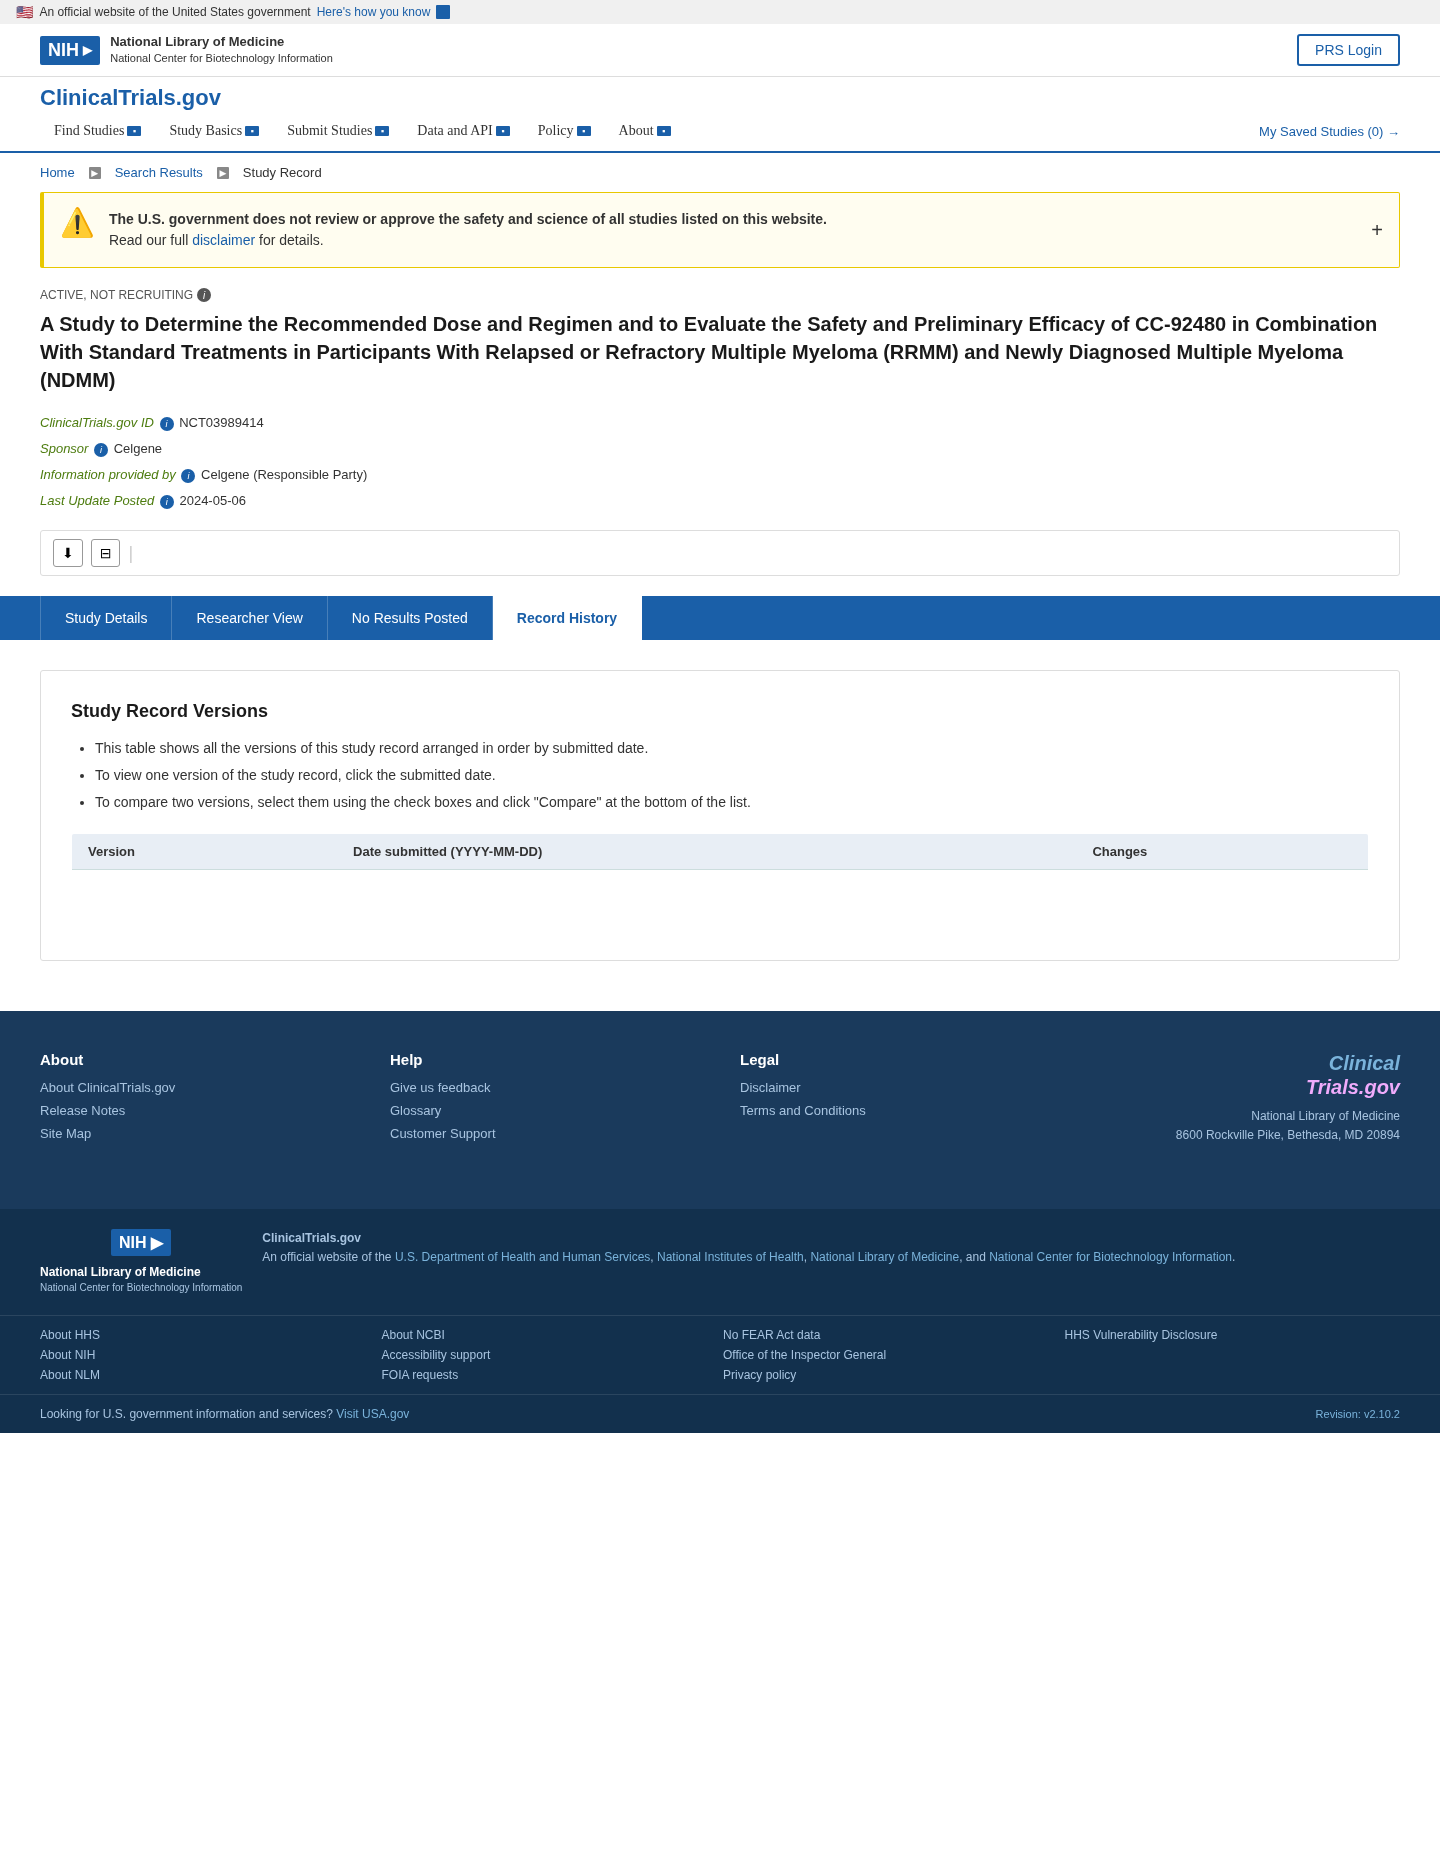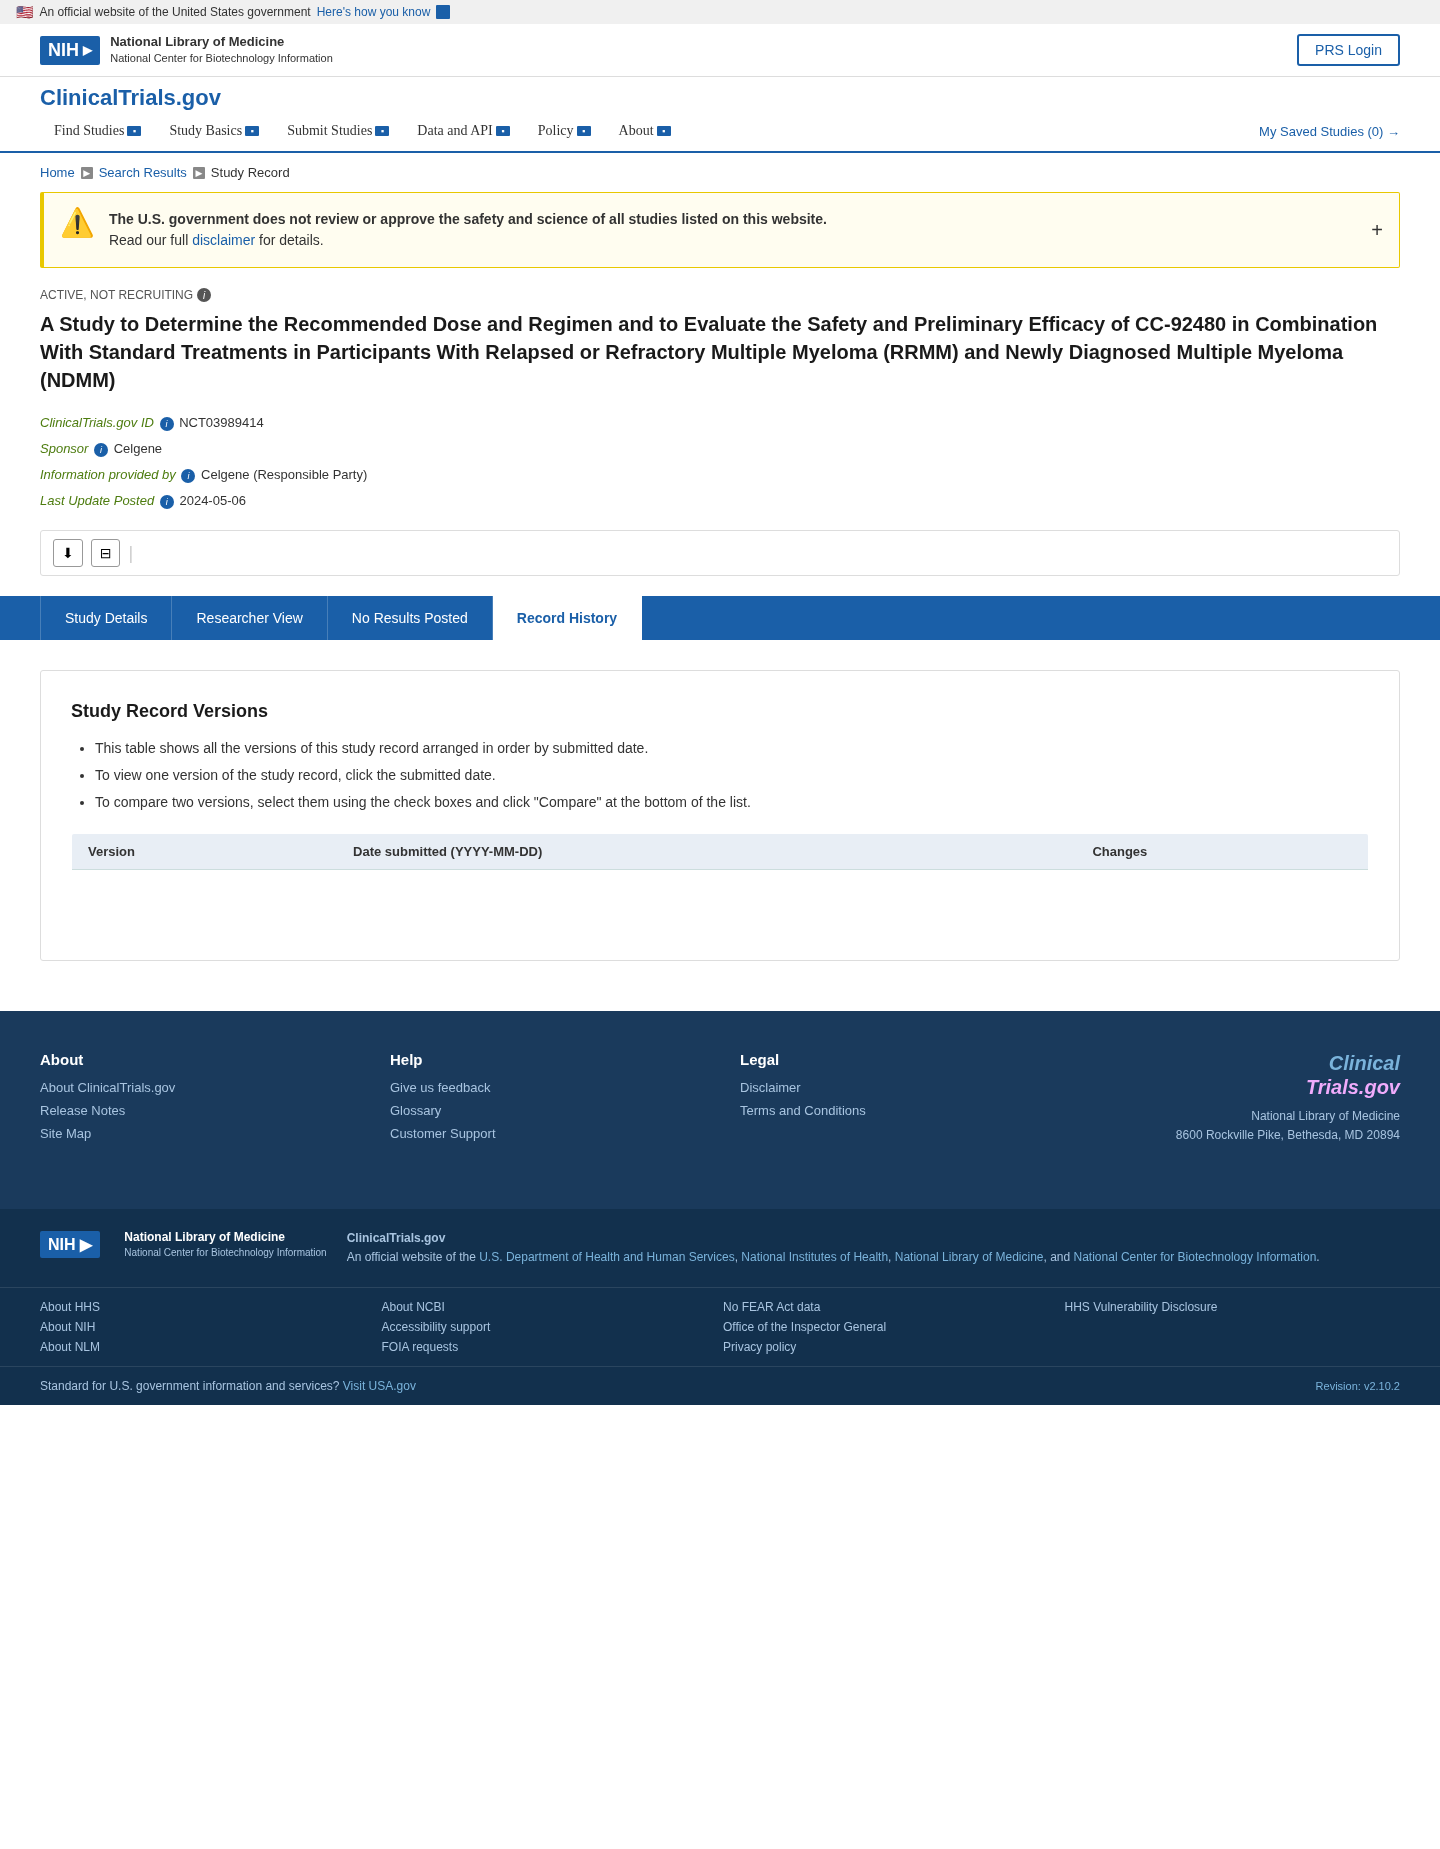"Home" .breadcrumb { gap: 4px -> 12px }
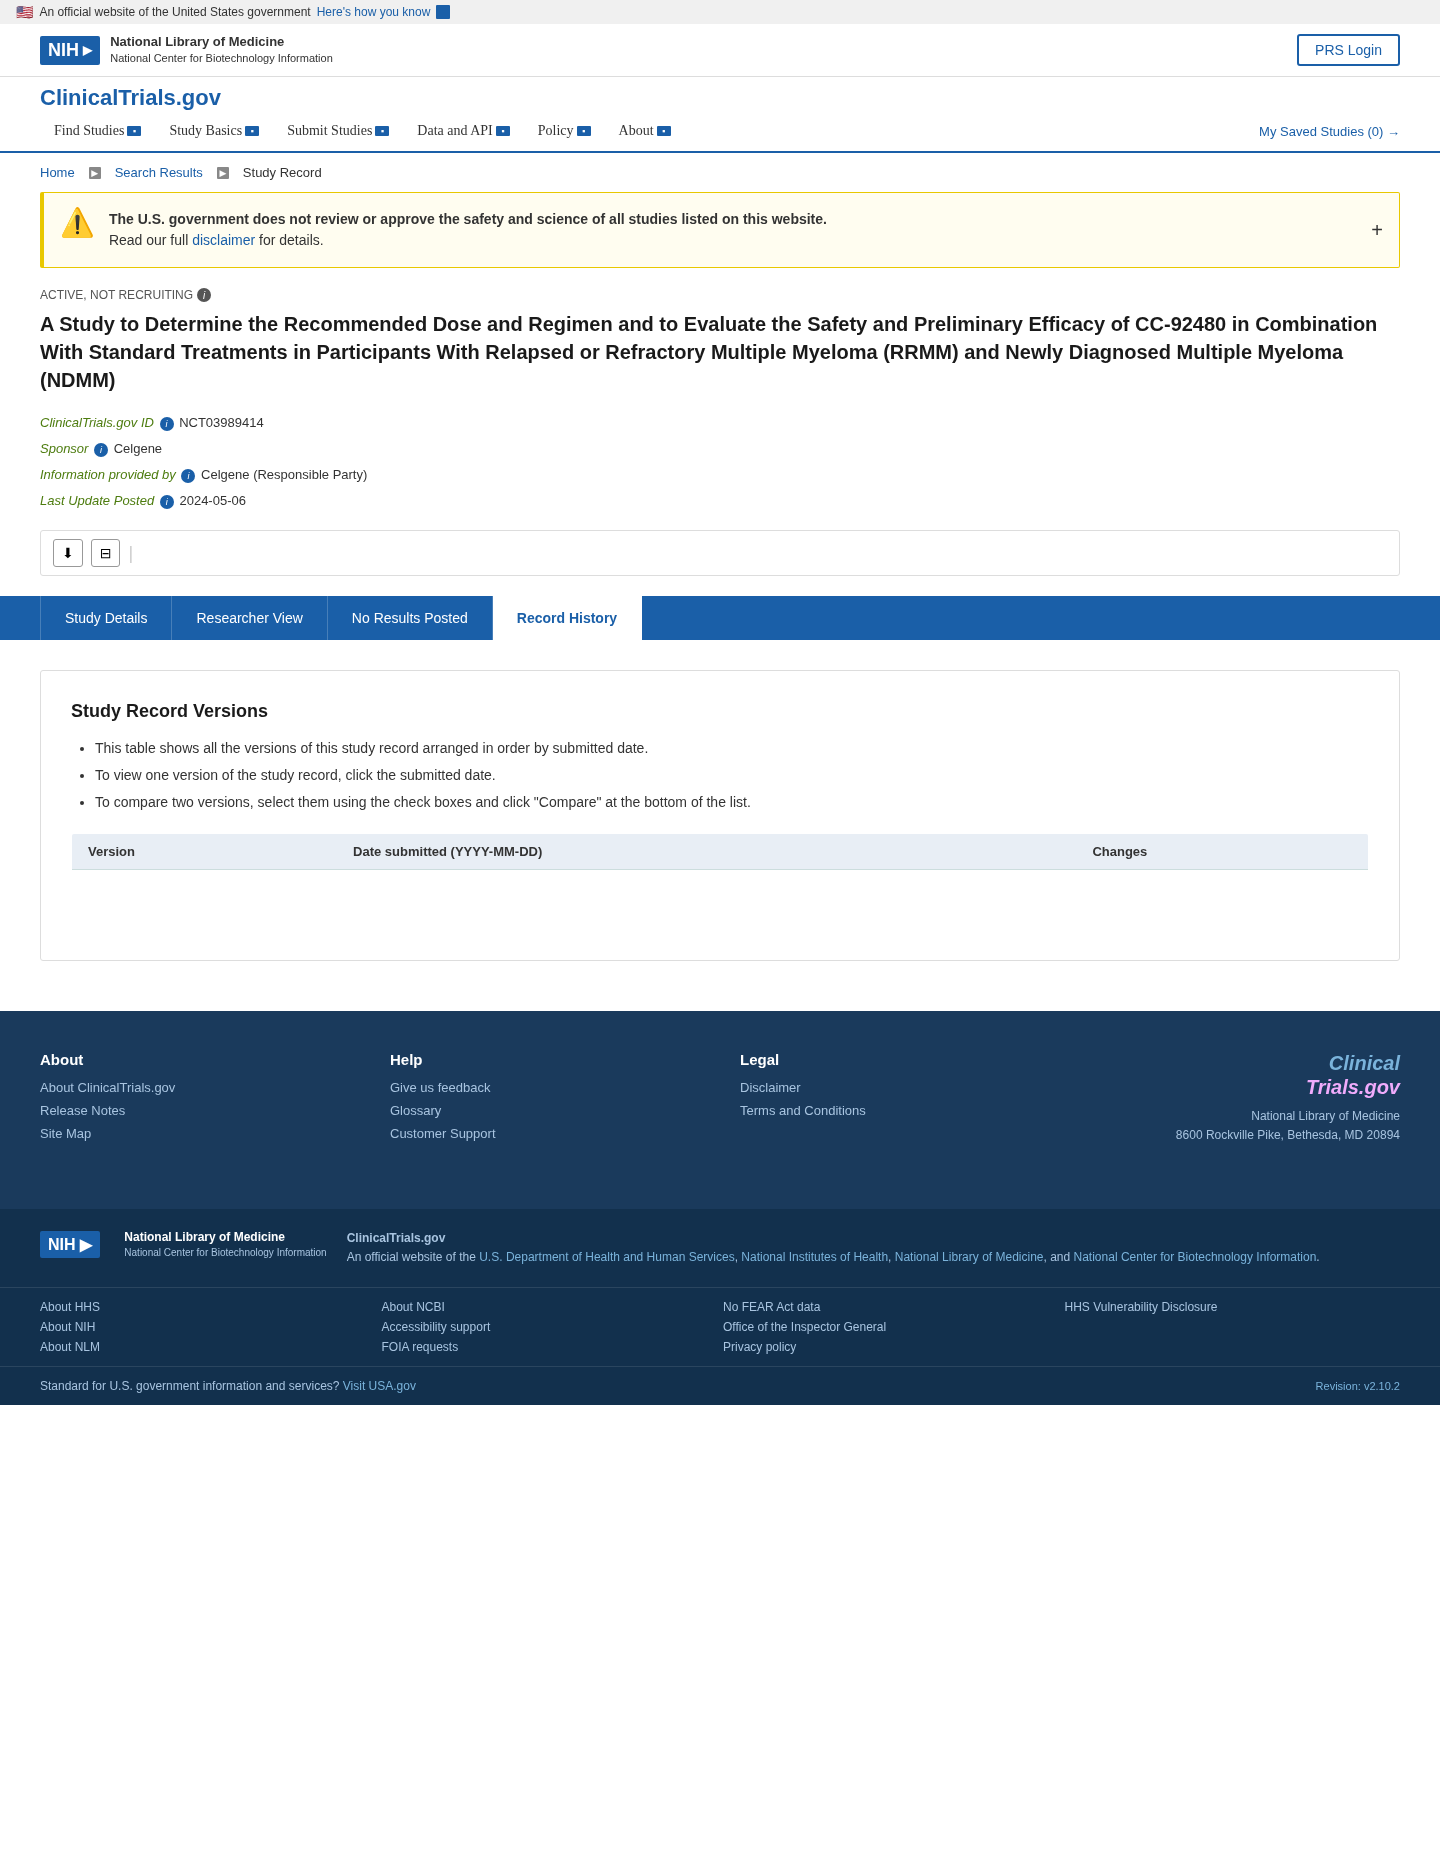"NIH ▶" .nih-logo-footer { flex-direction: none -> column; gap: 24px -> 8px }
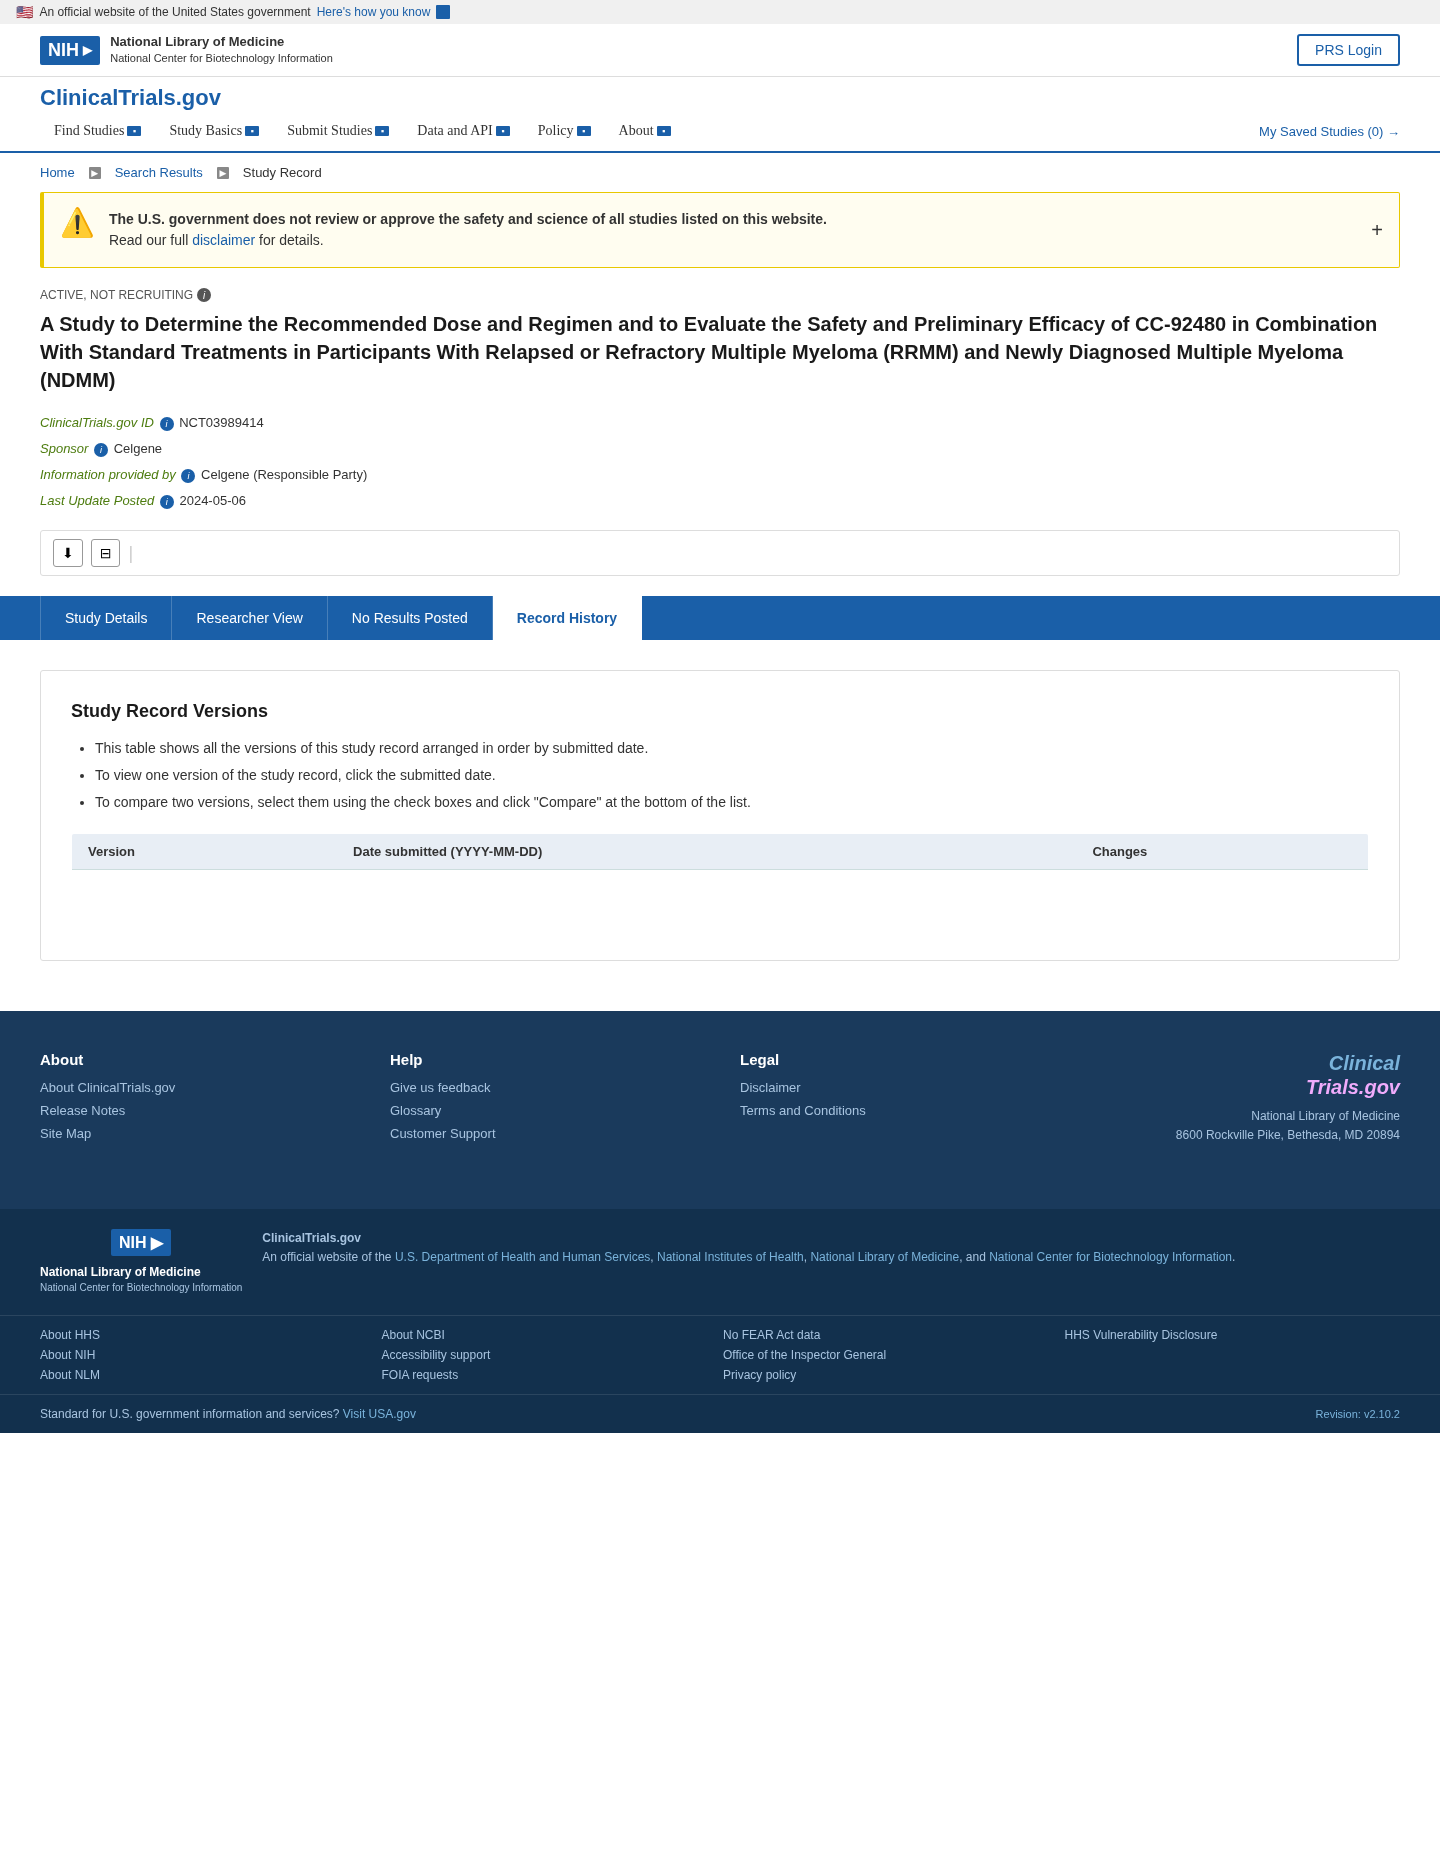"Standard for U.S. government information" span { text: Standard -> Looking }
